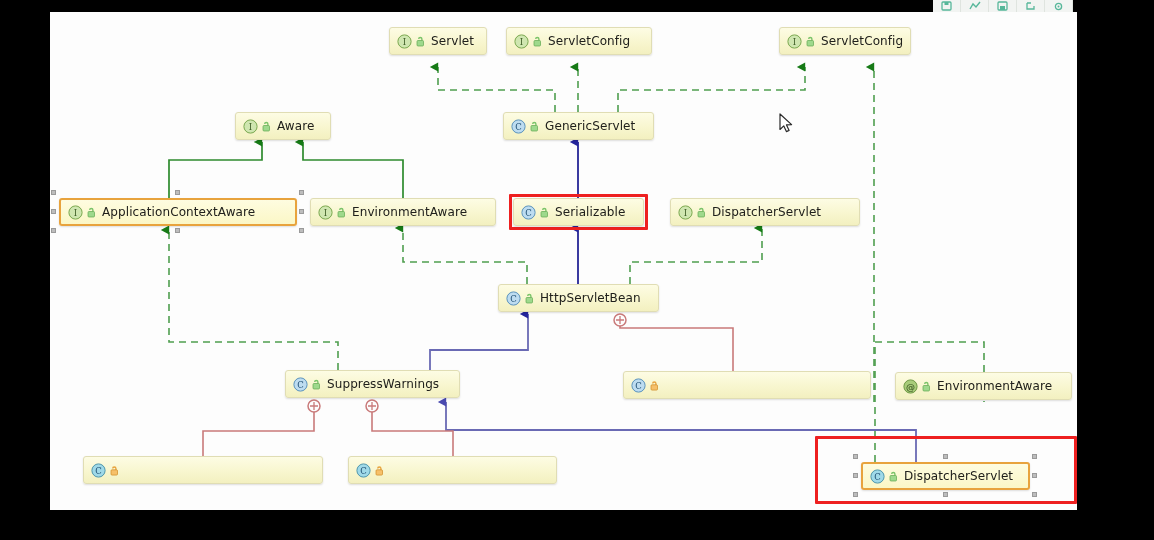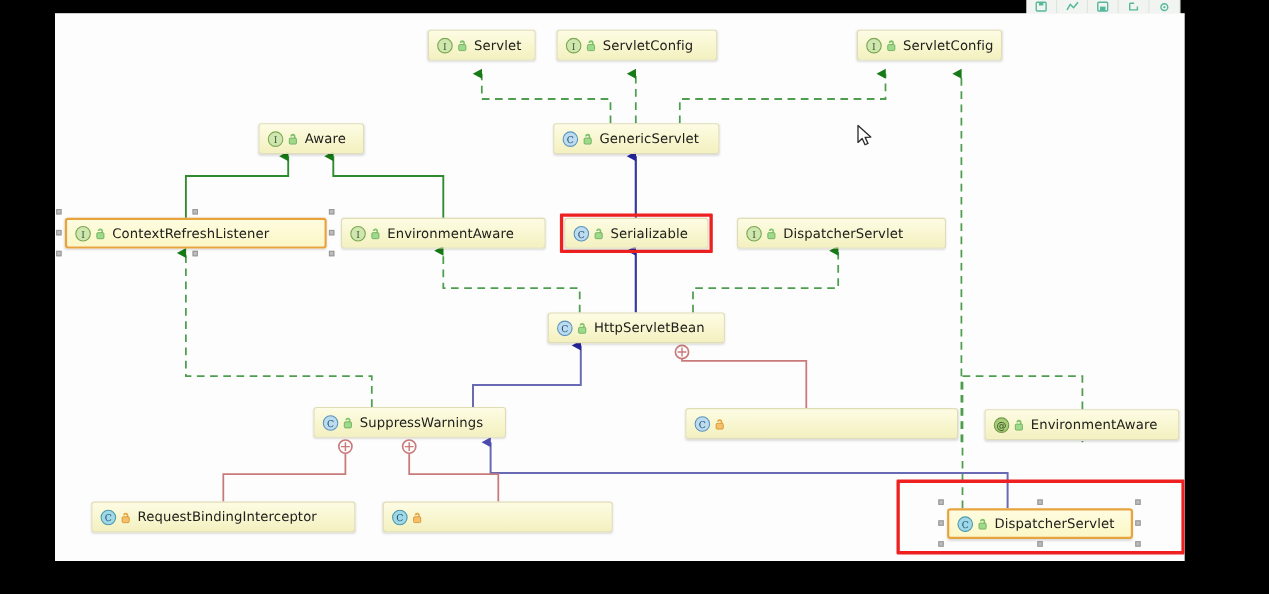"ContextRefreshListener" span.nm { text: ContextRefreshListener -> ApplicationContextAware }
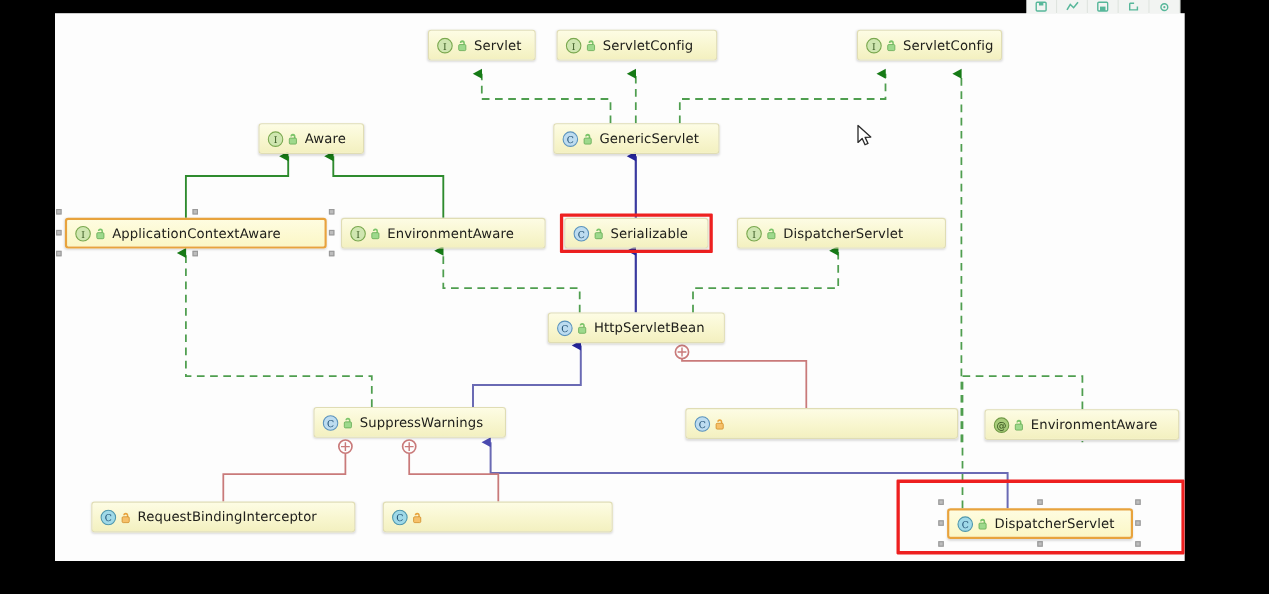"RequestBindingInterceptor" span.nm { html: <span>RequestBindingInterceptor</span> -> none }
